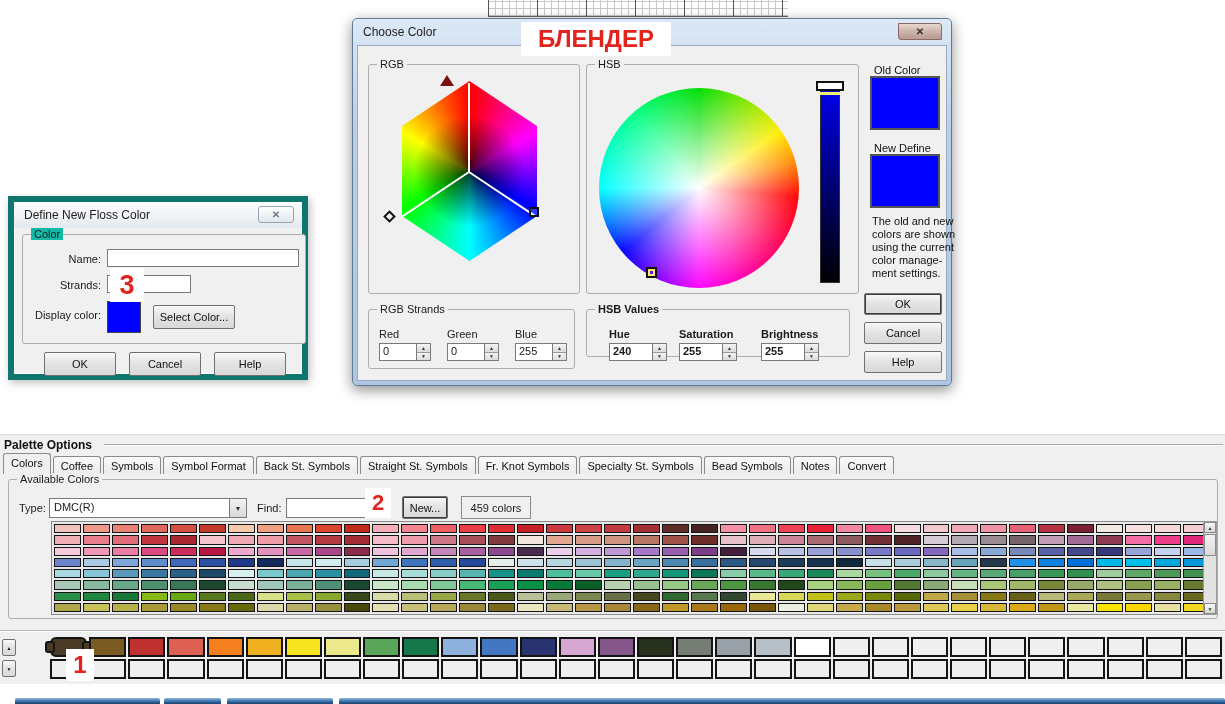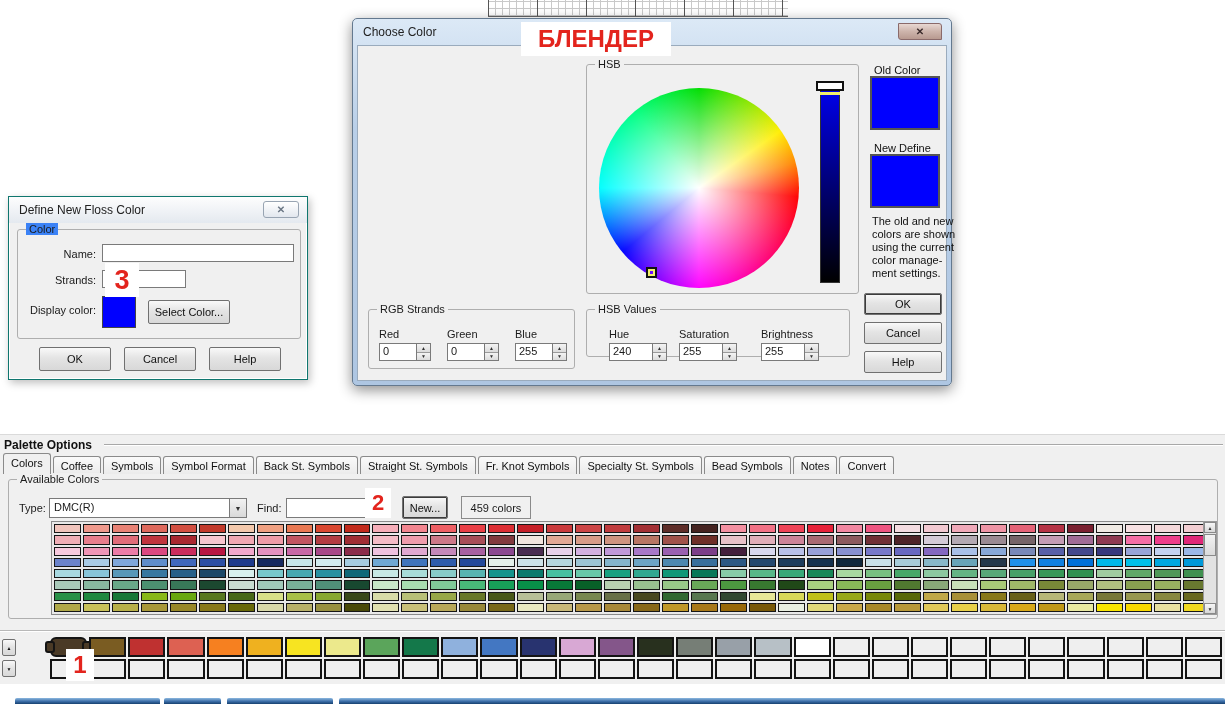"RGB" div.group { html: none -> <div> <span>RGB</span> <div></div> <div></div> <div></div> <div></div> <div></div> <div></div> <div></div> </div> }
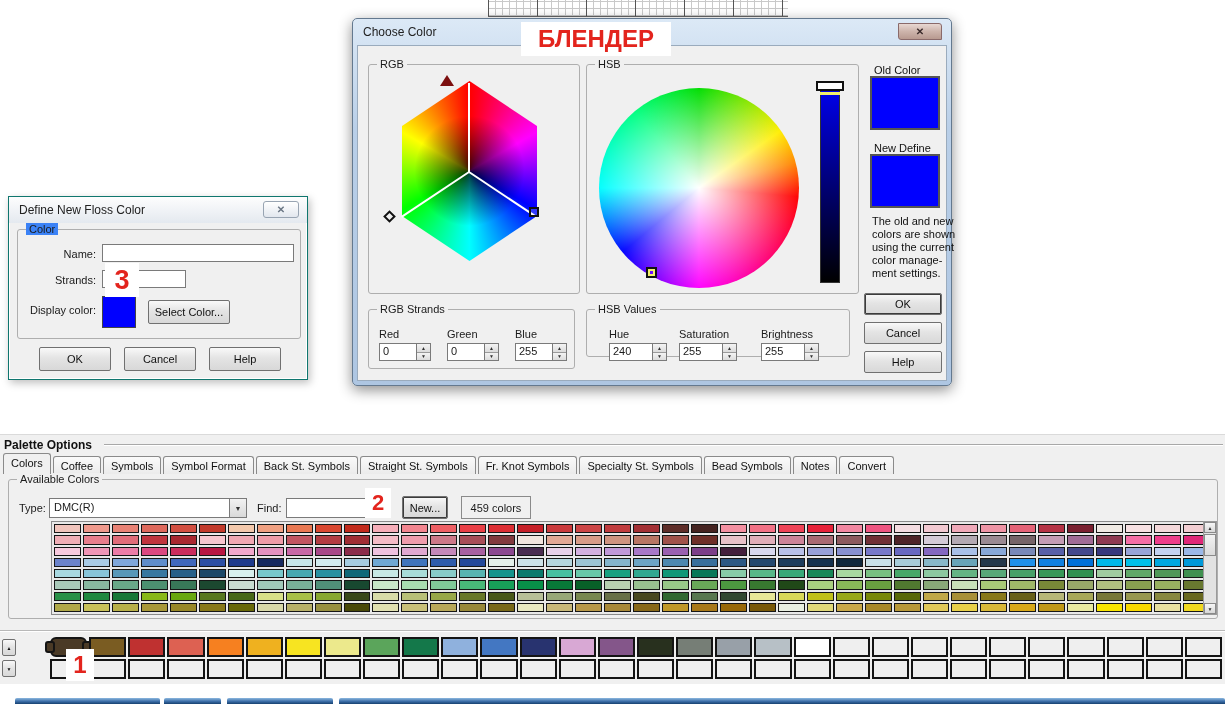"Define New Floss Color" .floss-dlg { border: 1px solid #0f766e -> 6px solid #0f766e }
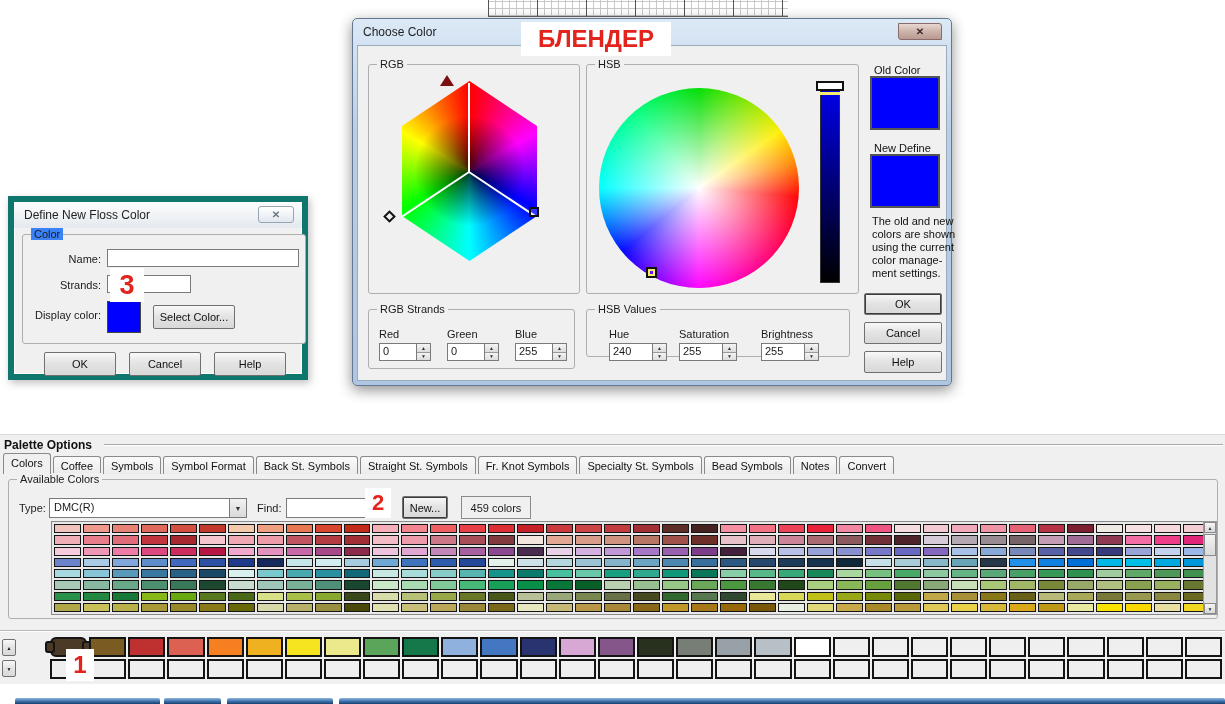"Color" .floss-dlg .group>.legend { background: #3b82f6 -> #14b8a6 }
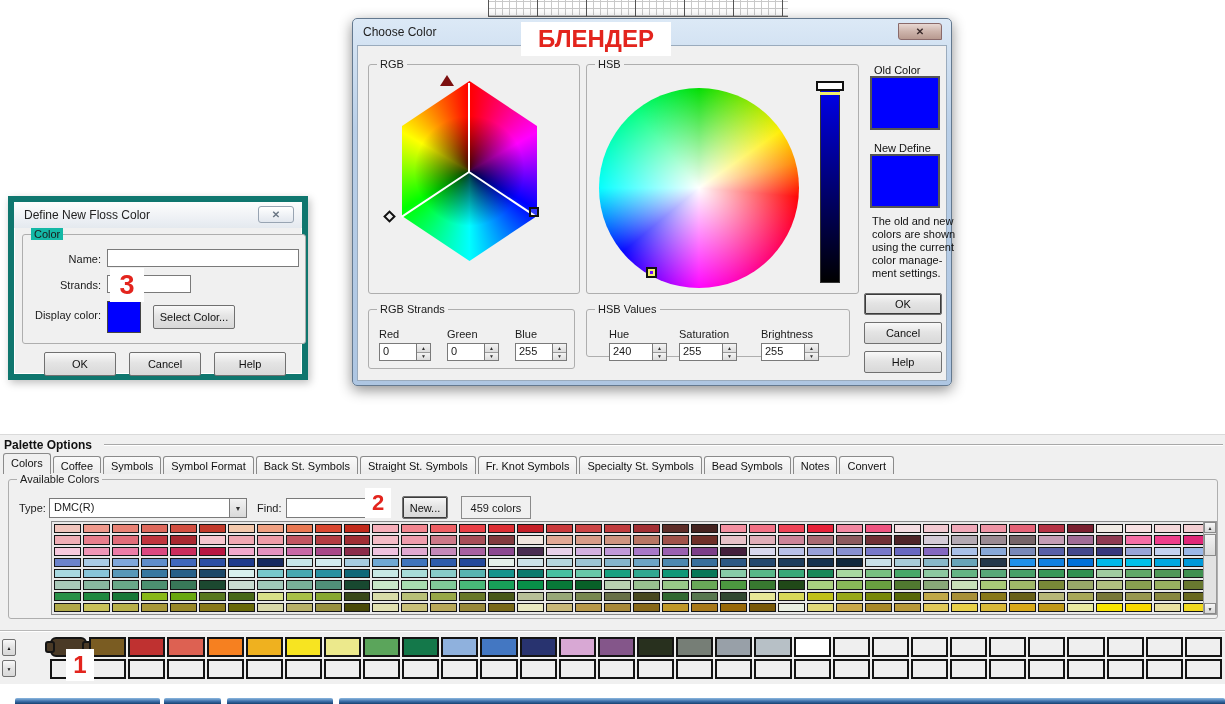"HSB Values" div.group { font-weight: none -> bold }
